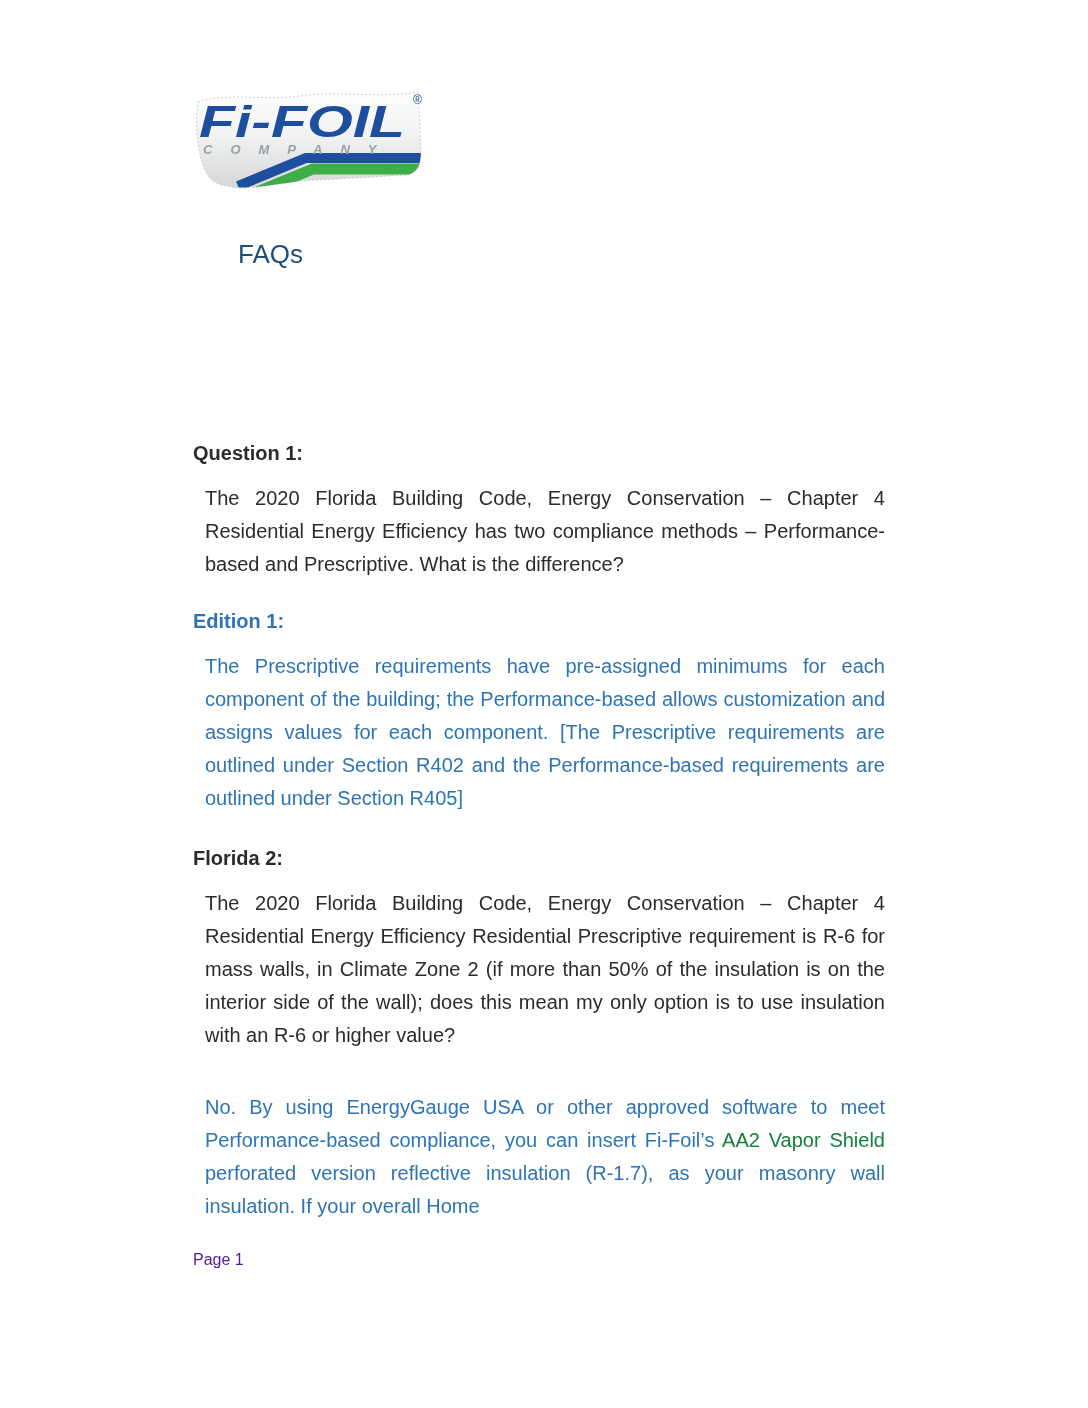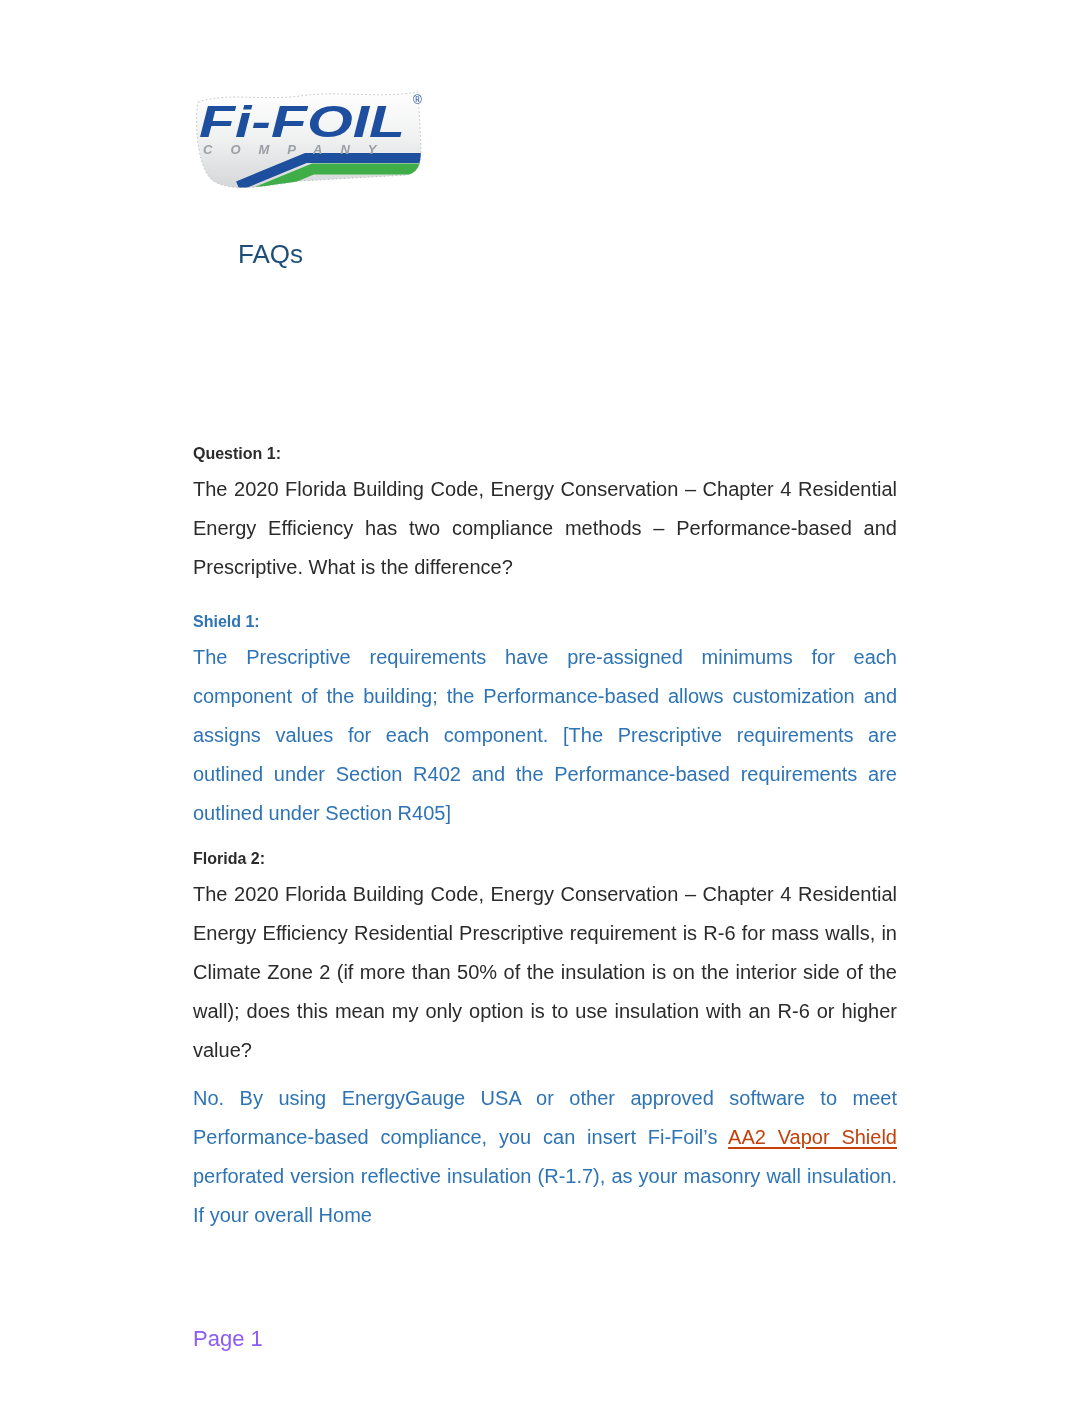"Question 1:" .qa-heading { font-size: 16px -> 20px }
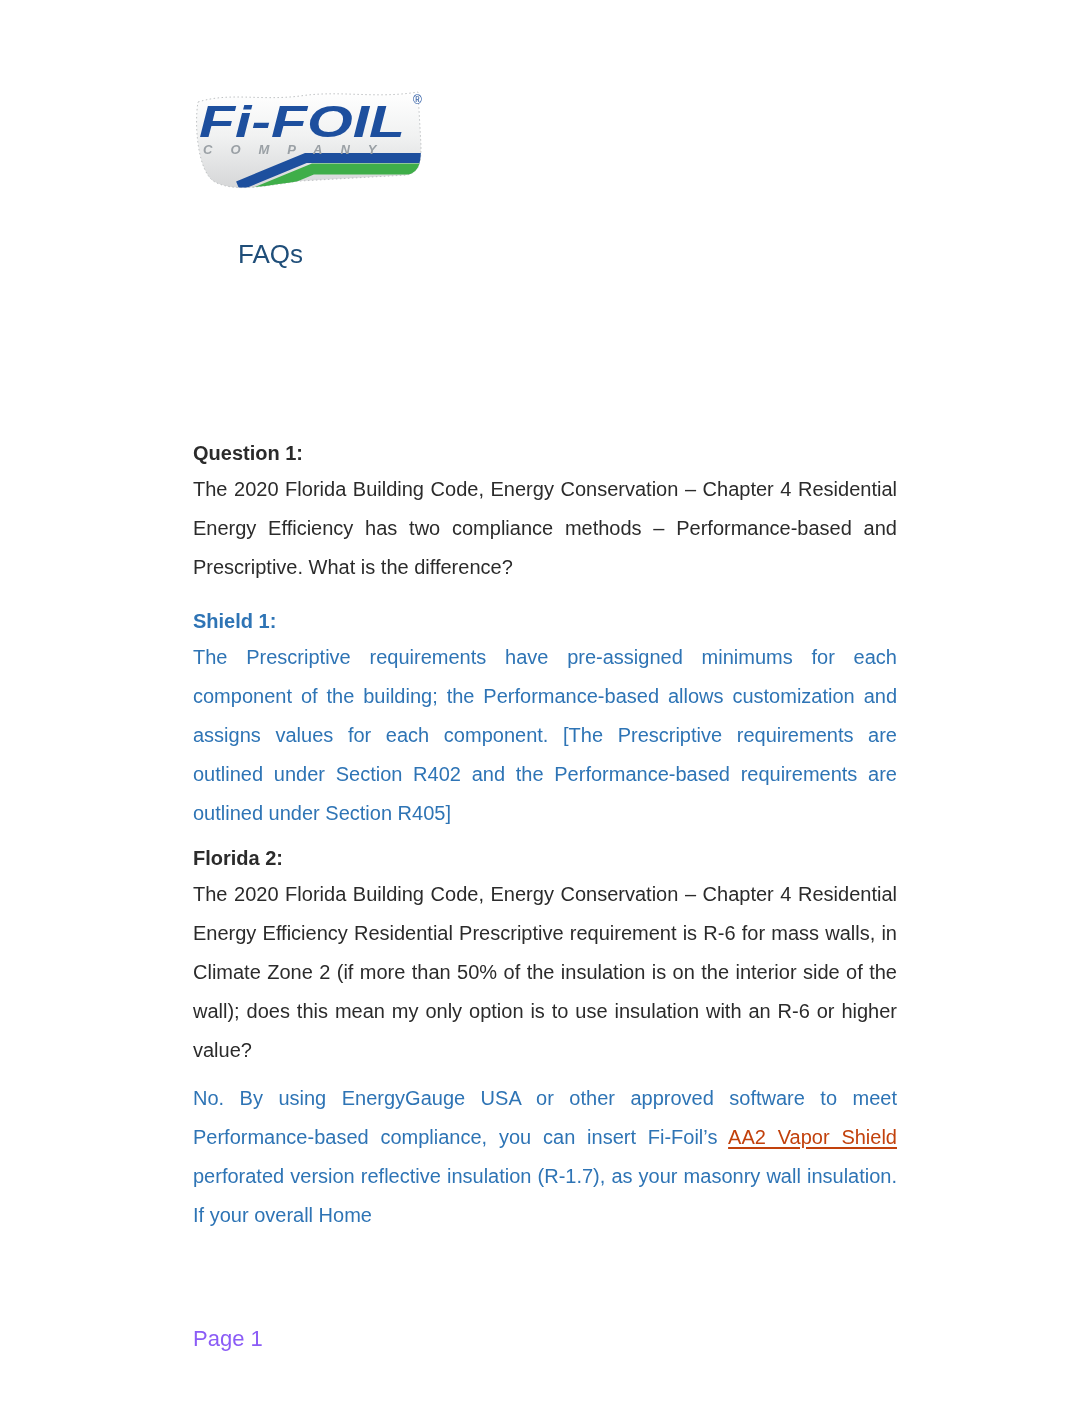"The 2020 Florida Building Code," .body-text { line-height: 39px -> 33px; margin: 0 -> 12px }
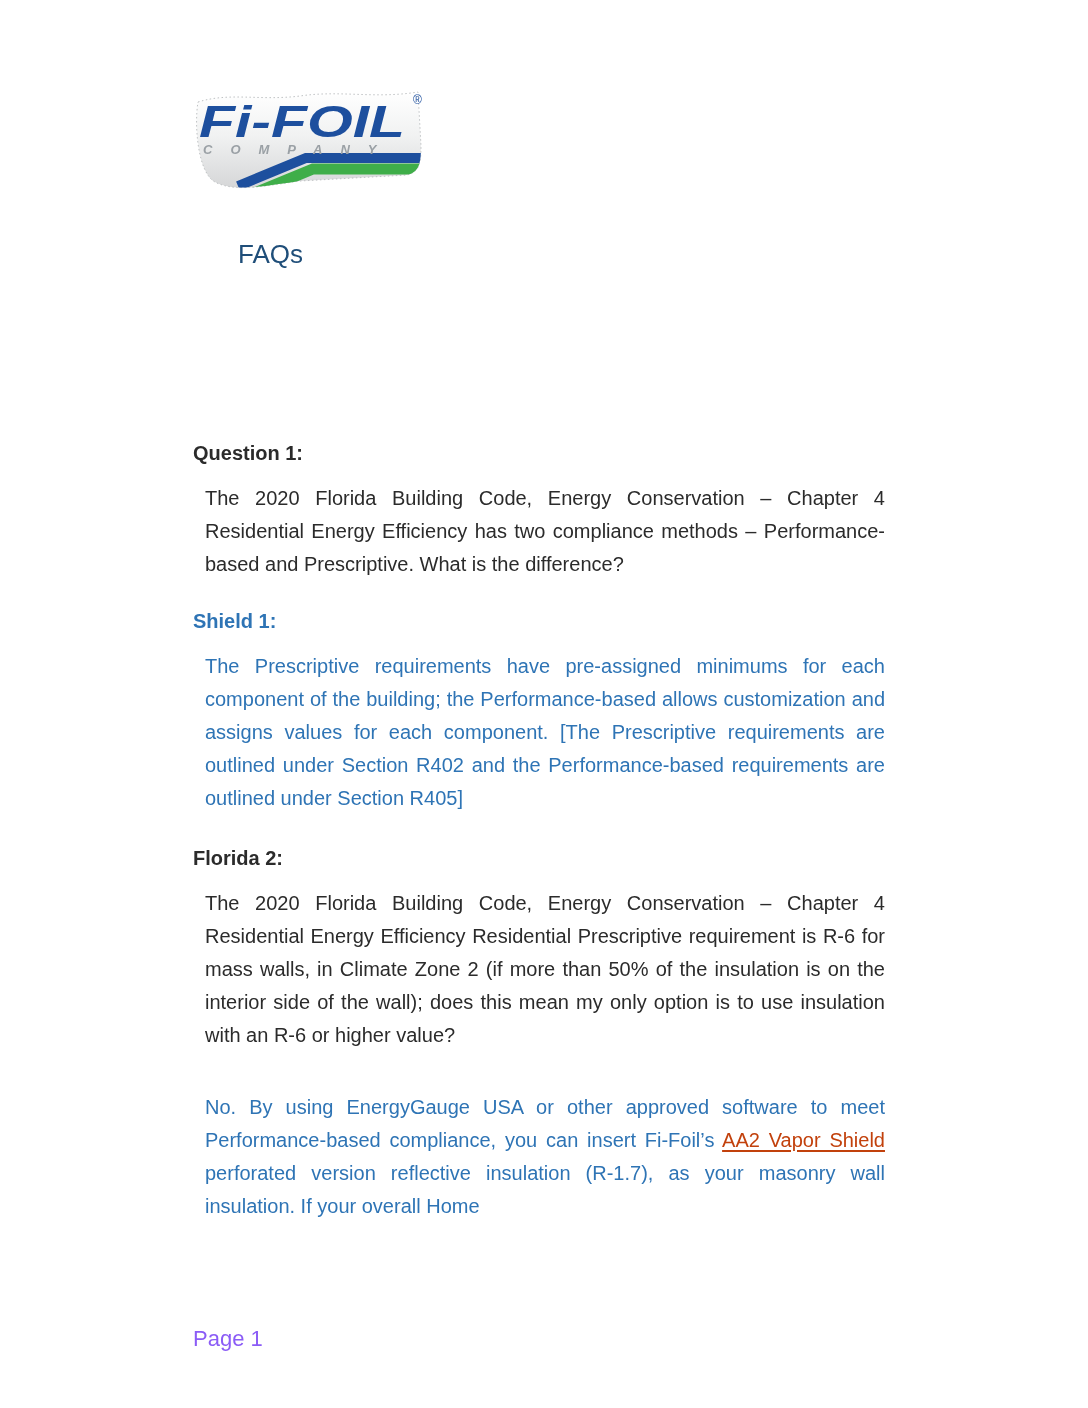"Shield 1:" p.qa-heading { text: Shield -> Edition }
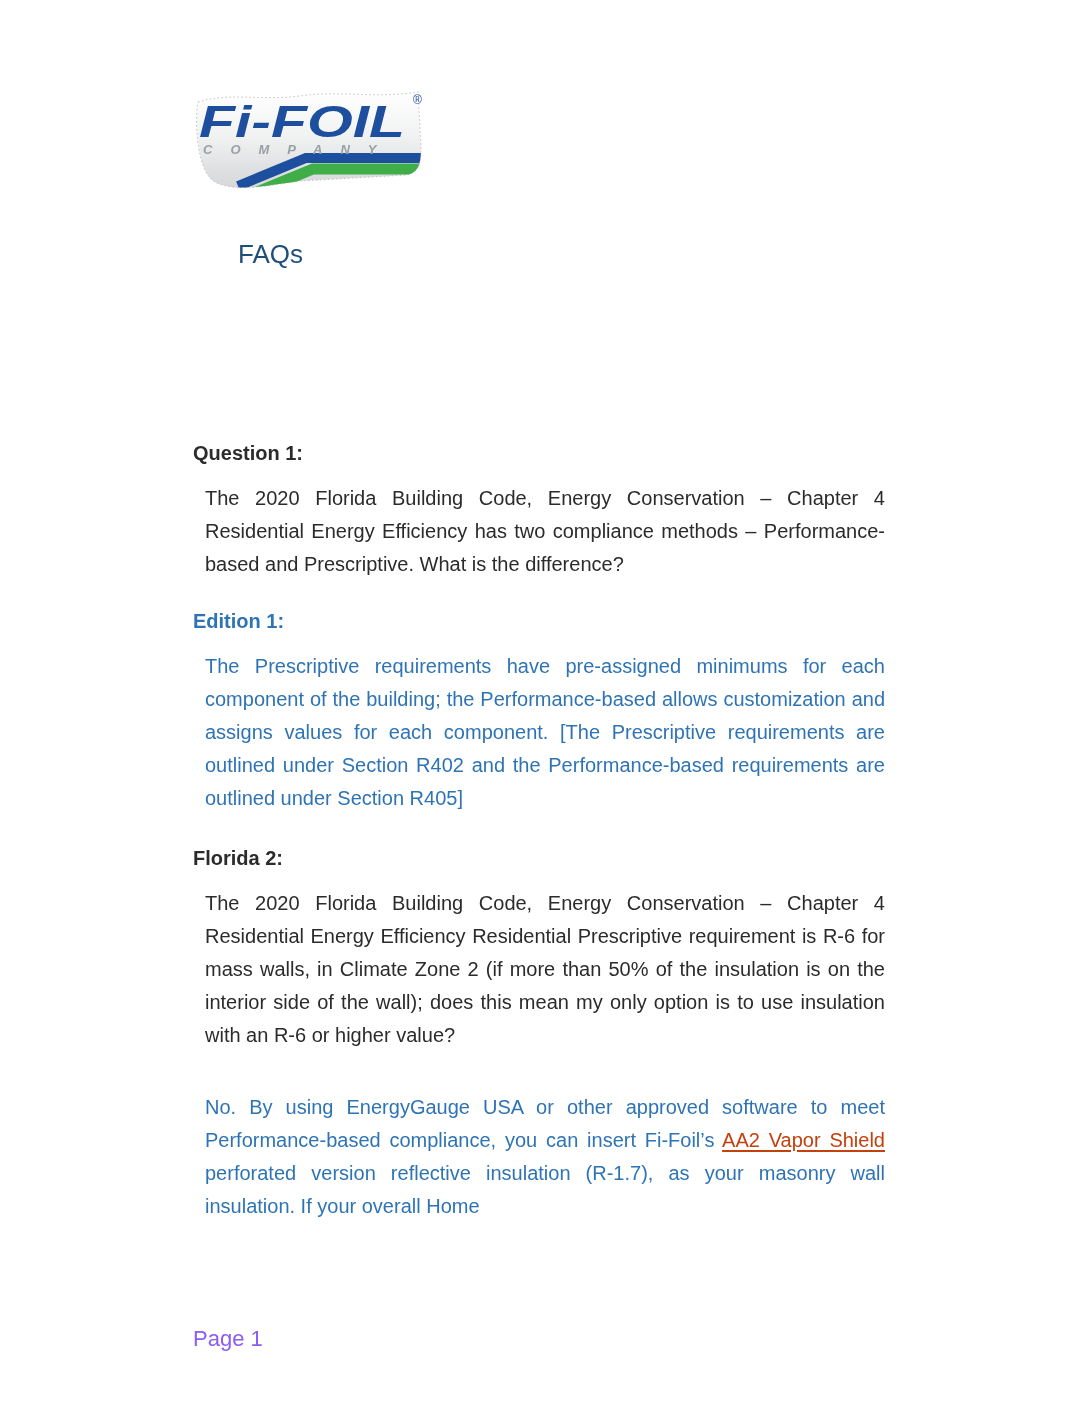"AA2 Vapor Shield" .link { color: #c2410c -> #15803d; text-decoration: underline -> none }
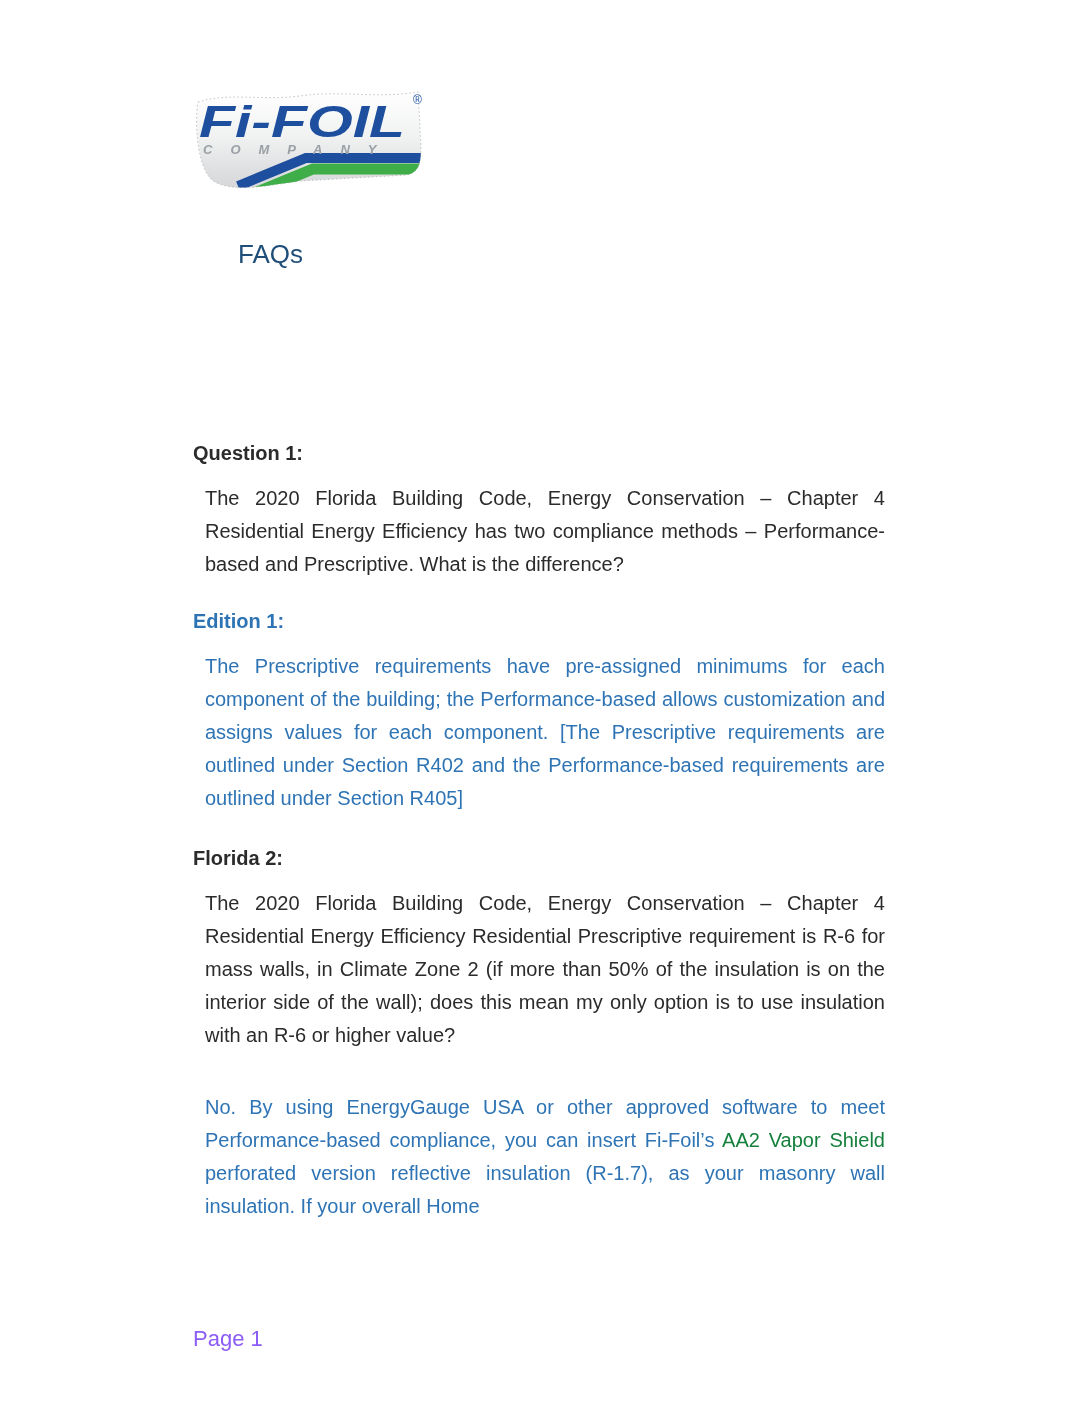"Page 1" .footer { color: #8b5cf6 -> #4c1d95; font-size: 22px -> 16px; top: 1322px -> 1243px }
